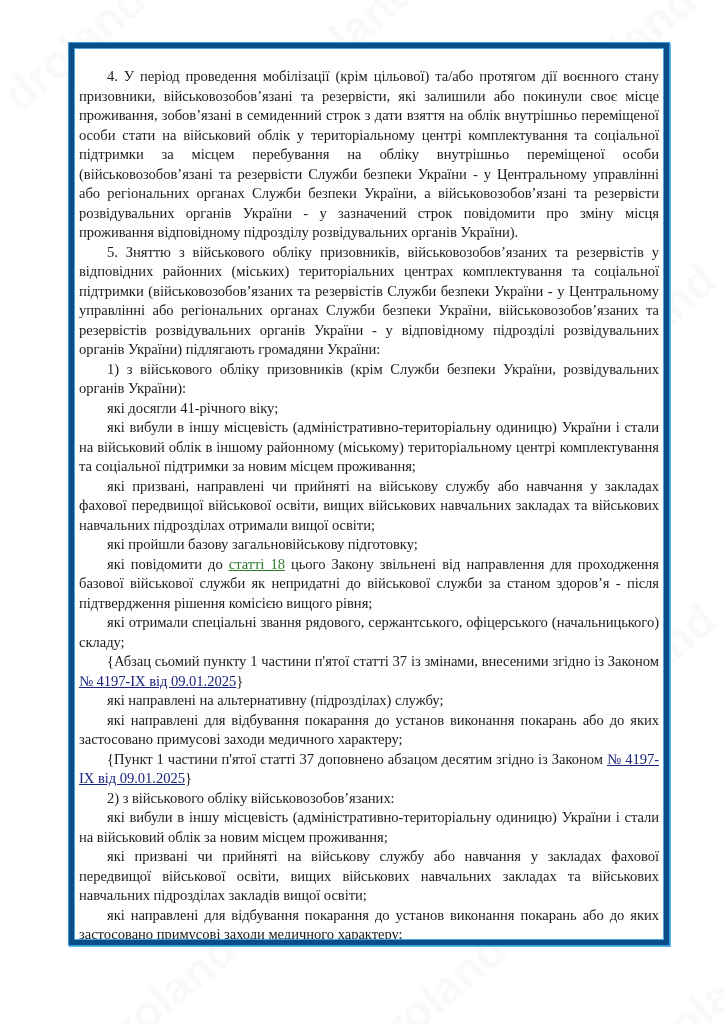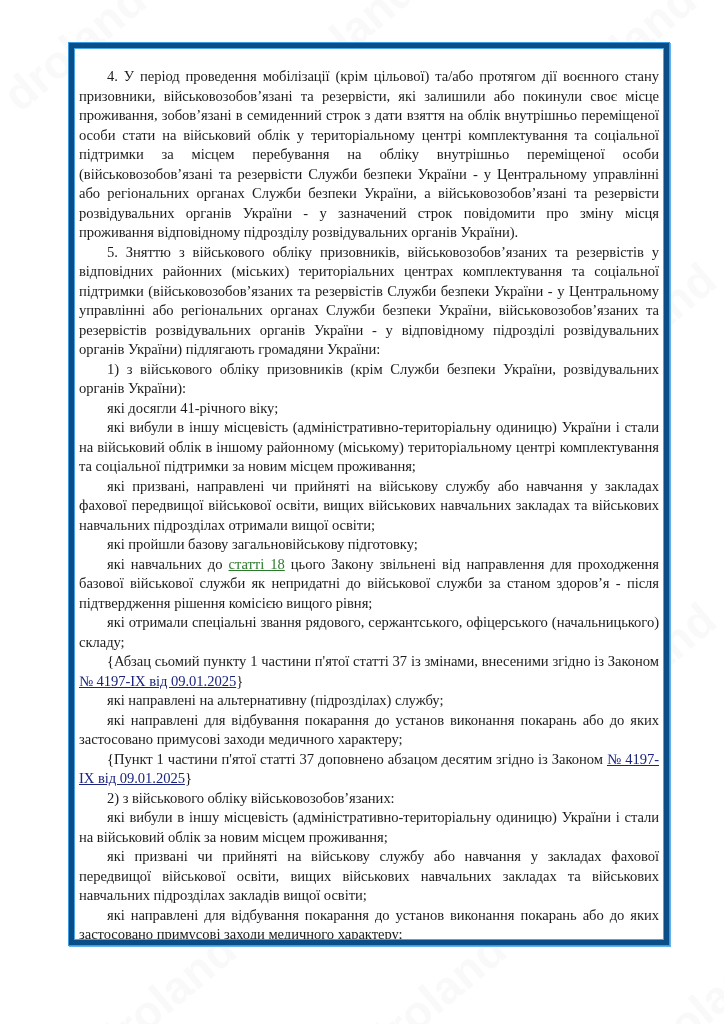"які навчальних до" span { text: навчальних -> повідомити }
